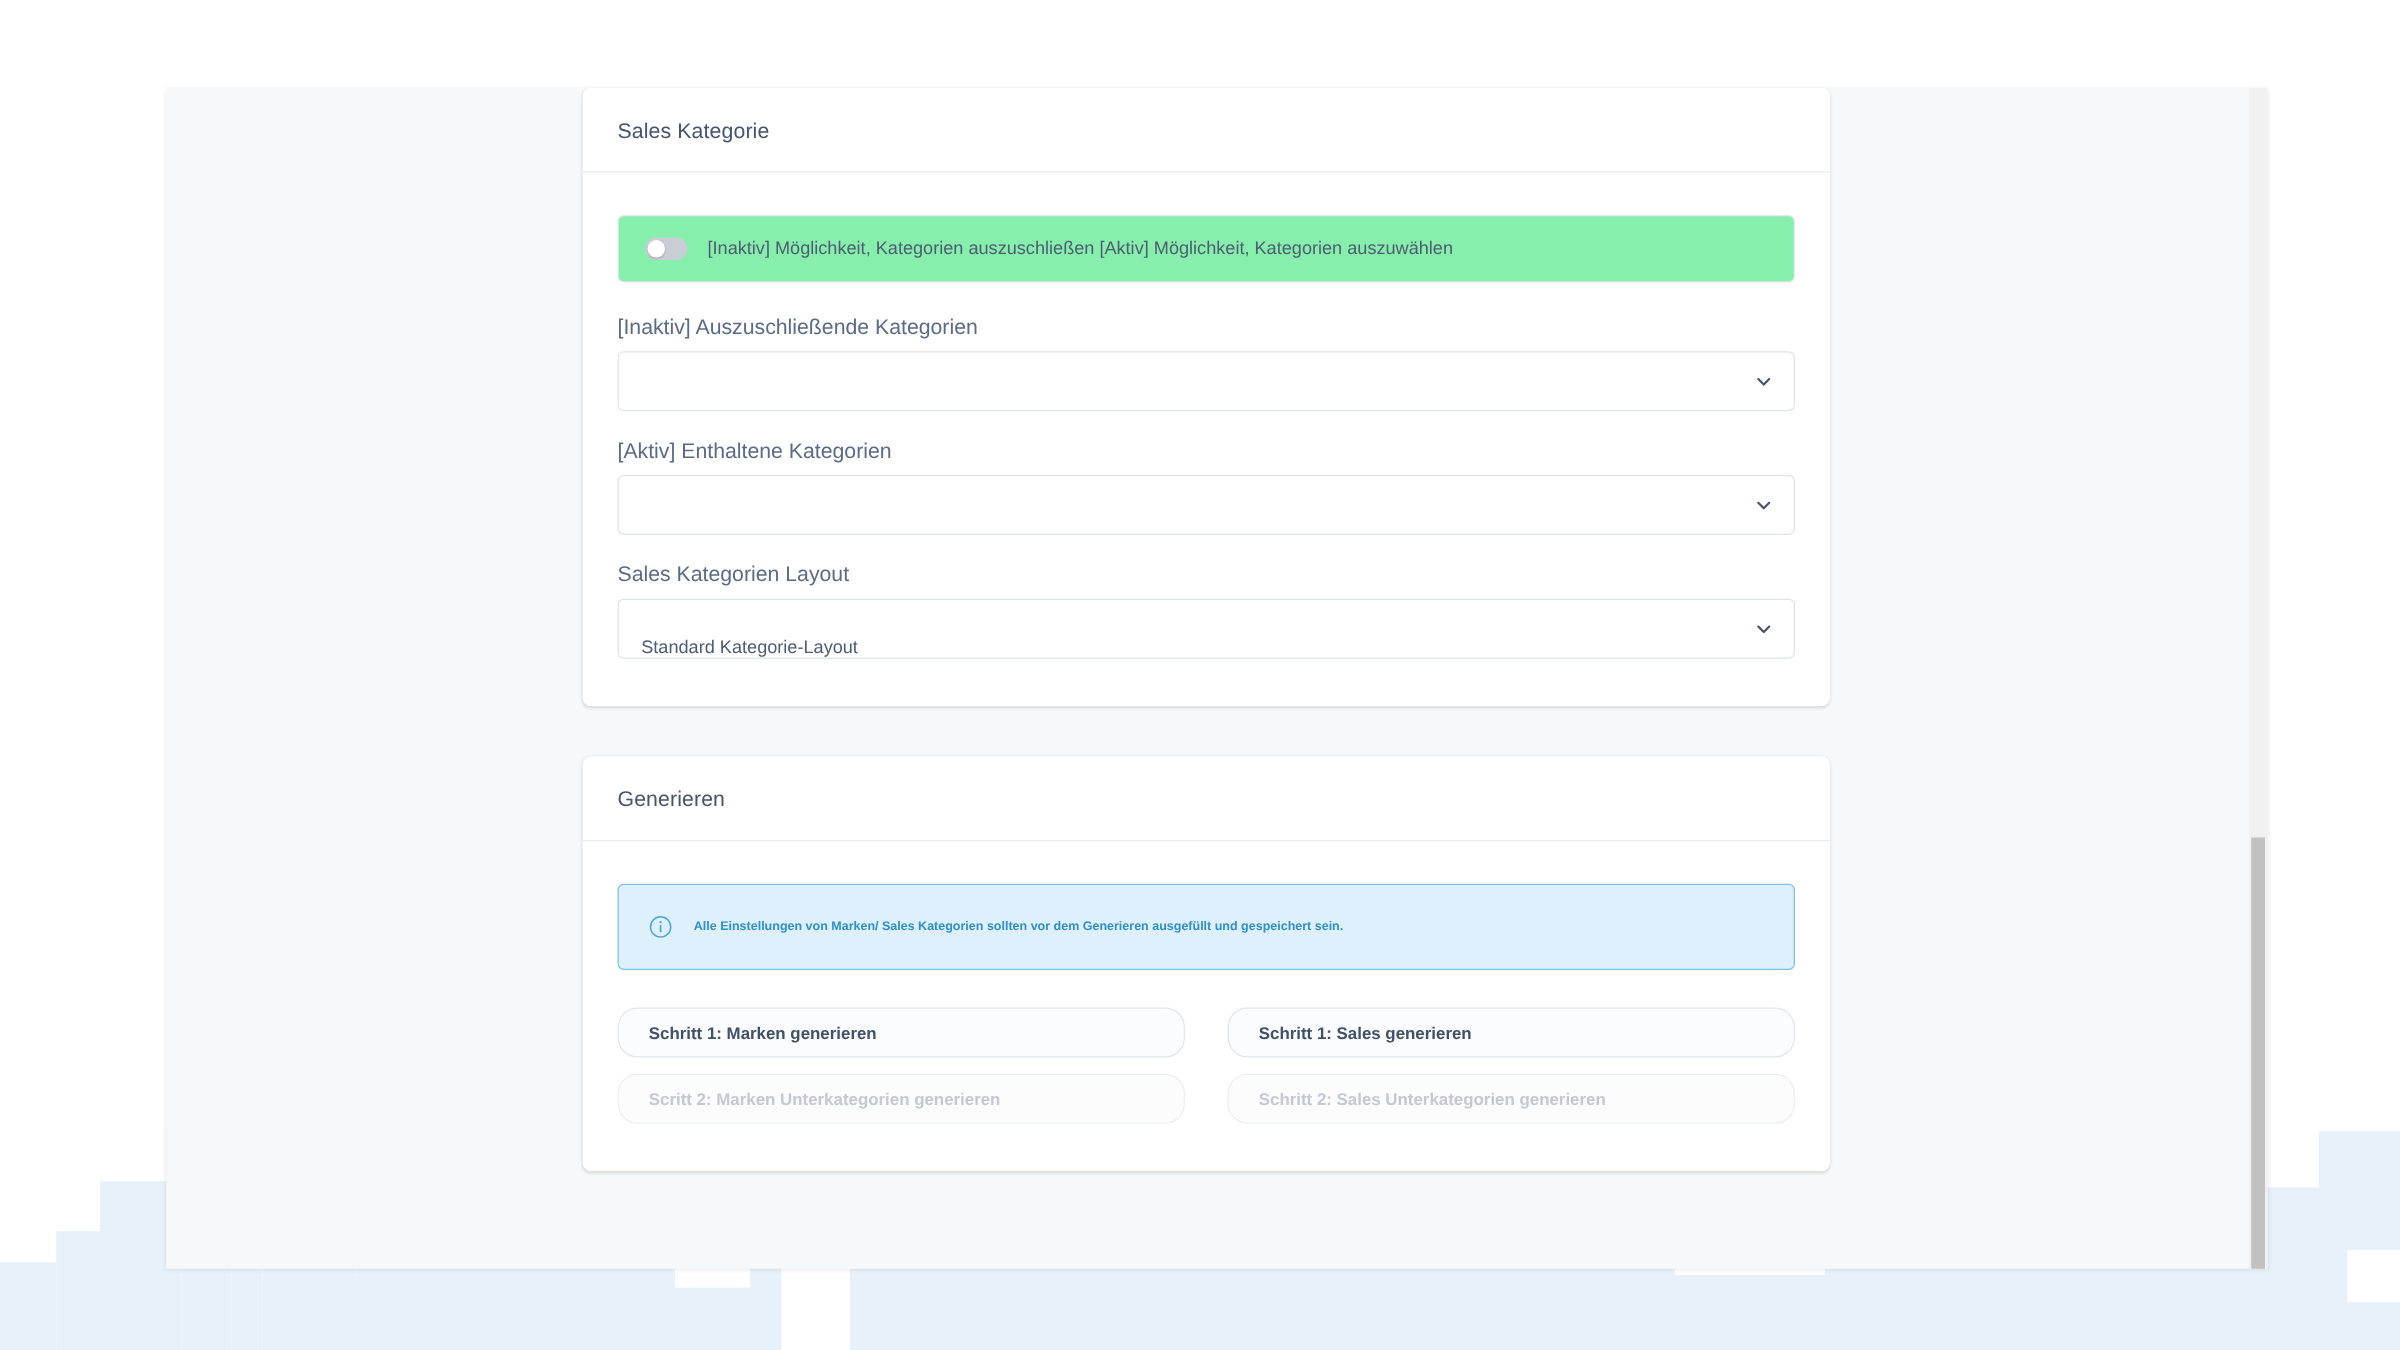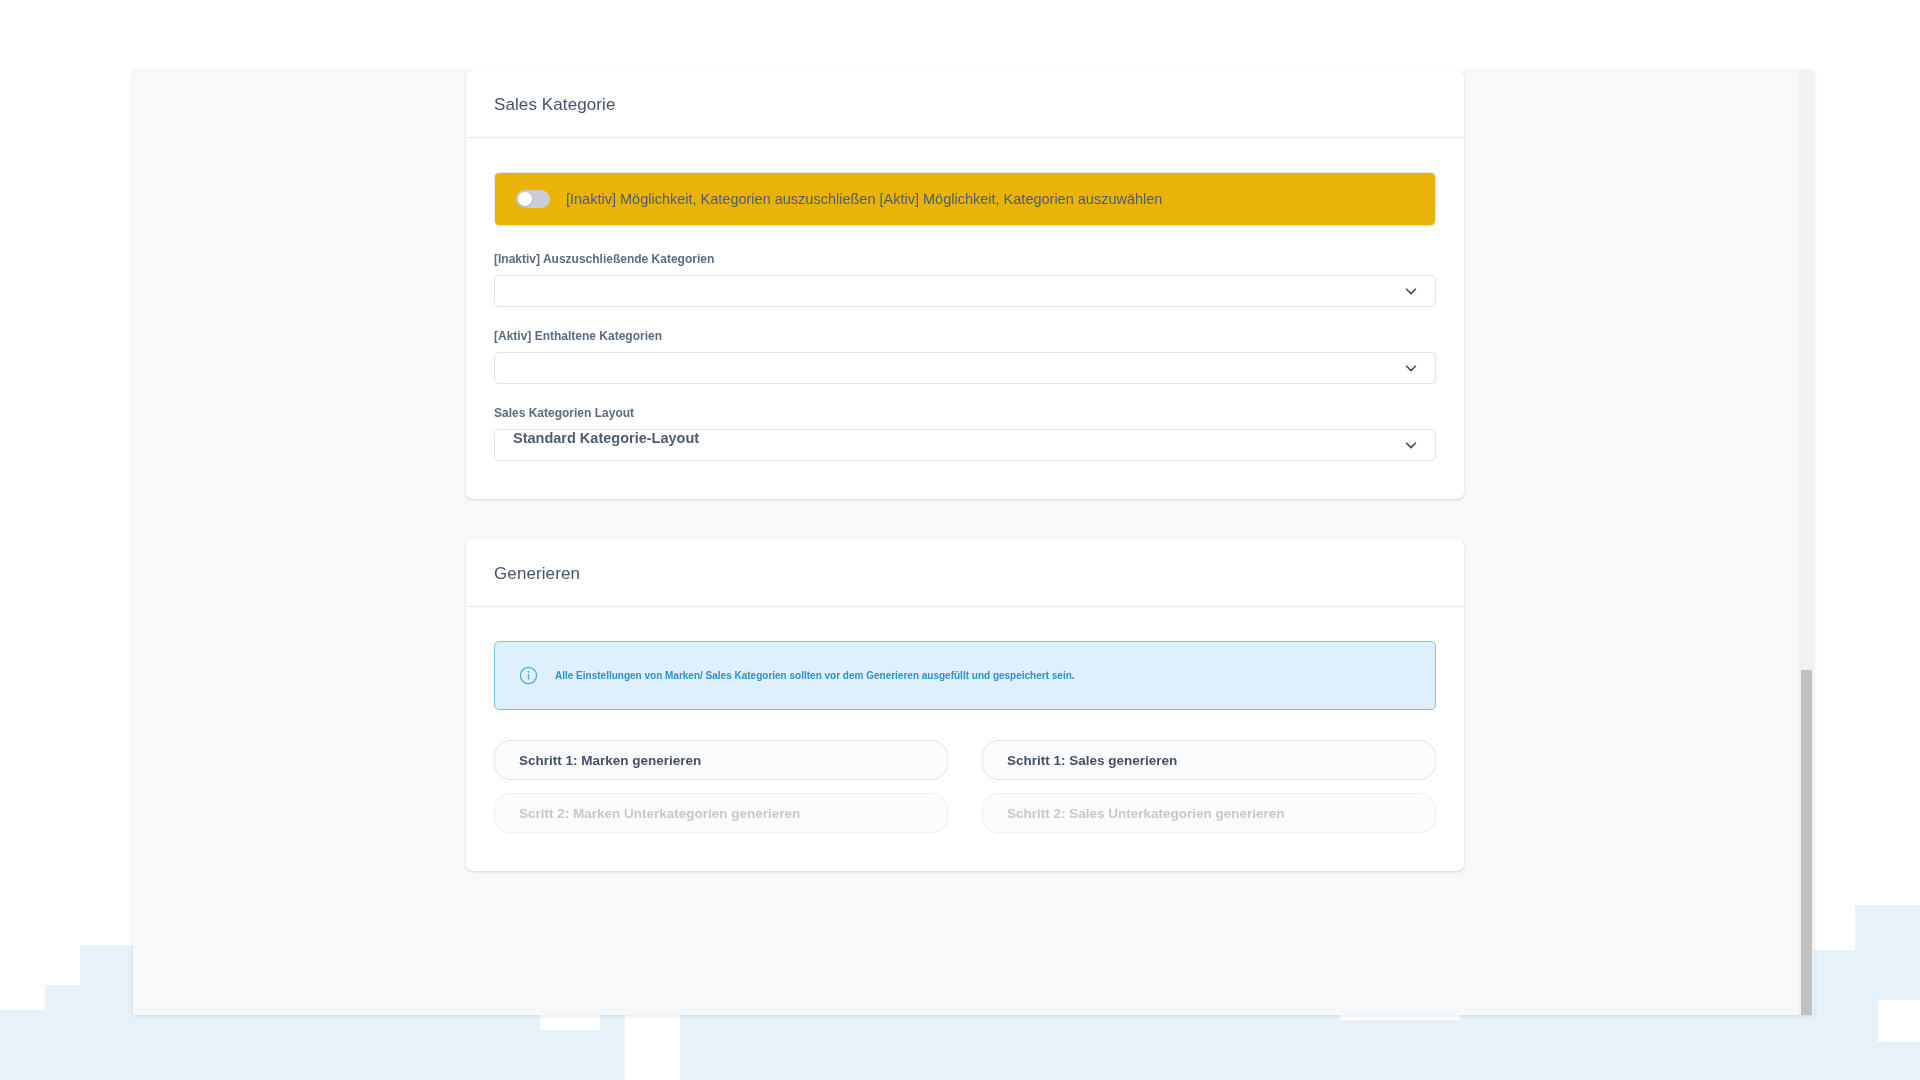"[Inaktiv] Möglichkeit, Kategorien" .toggle-row { background: #eab308 -> #86efac }
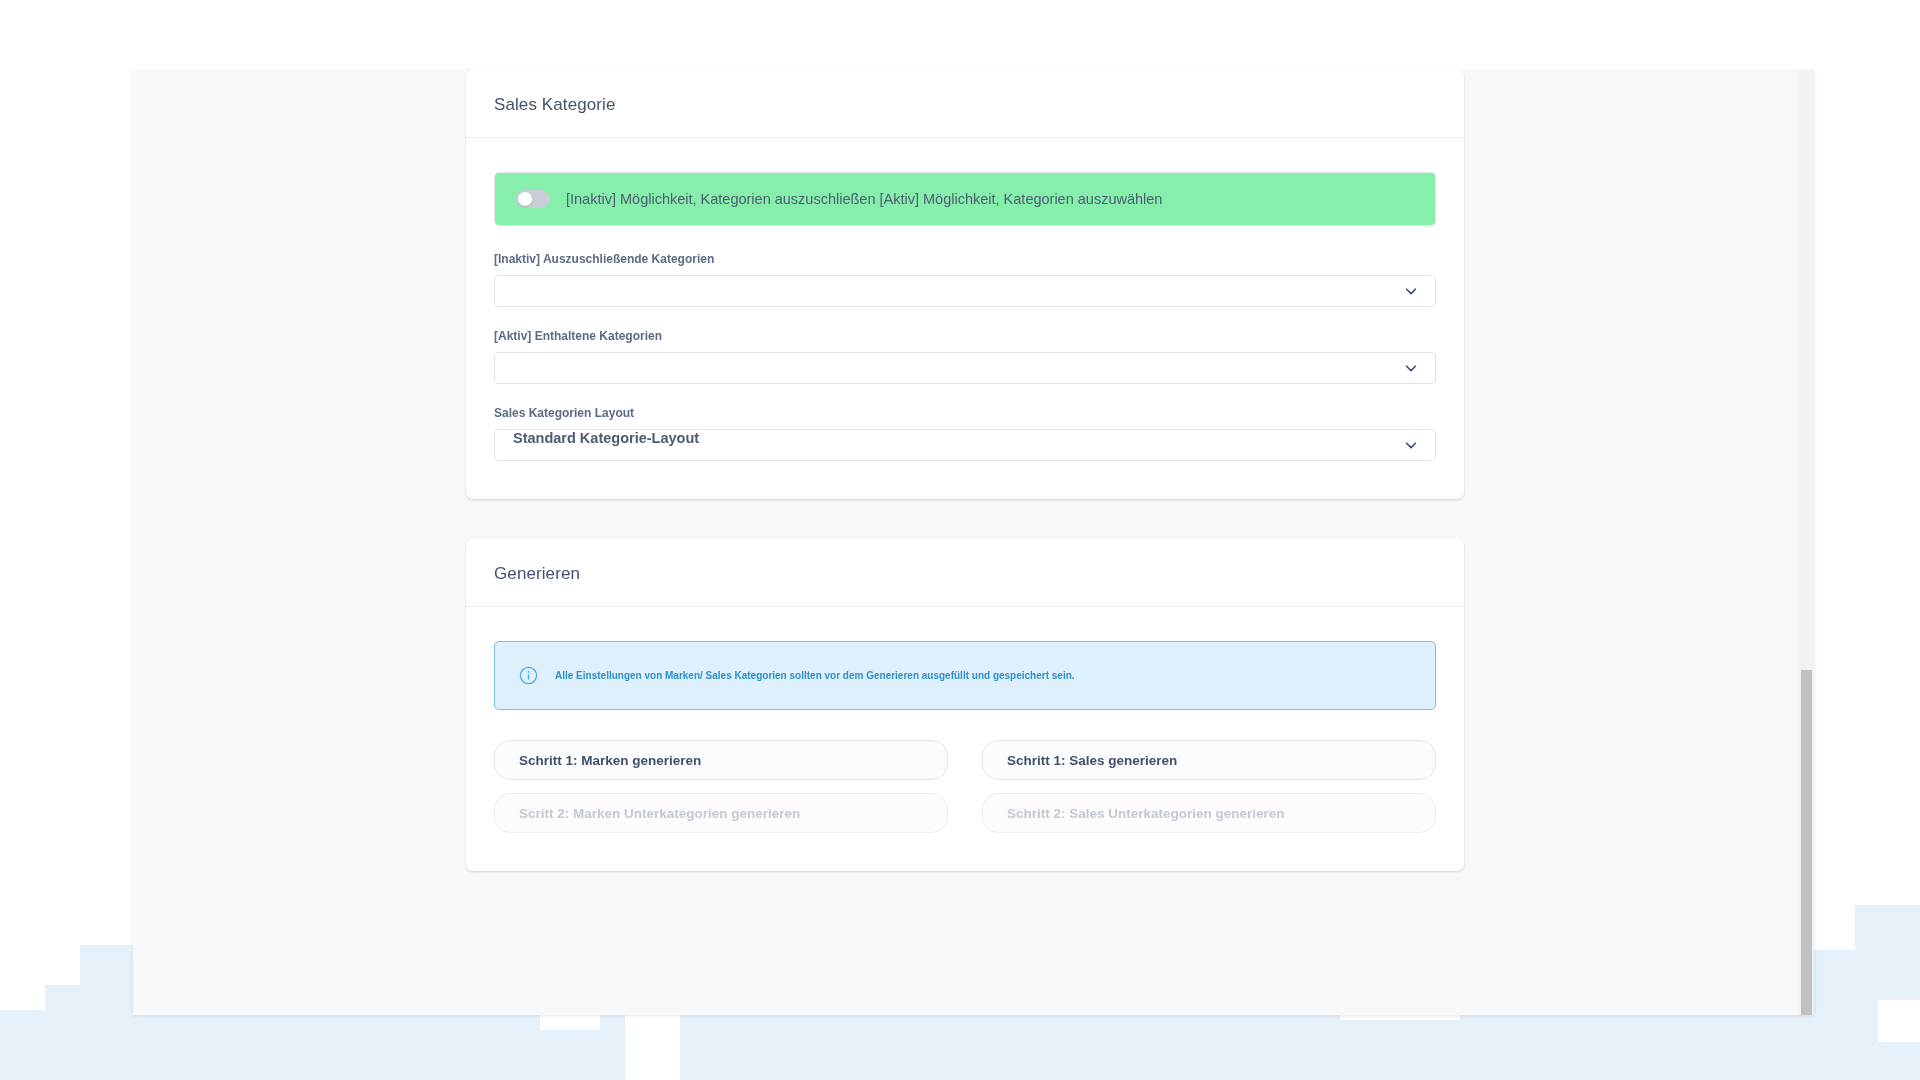"[Inaktiv] Auszuschließende Kategorien" .field-label { font-size: 12px -> 17px; font-weight: bold -> none }
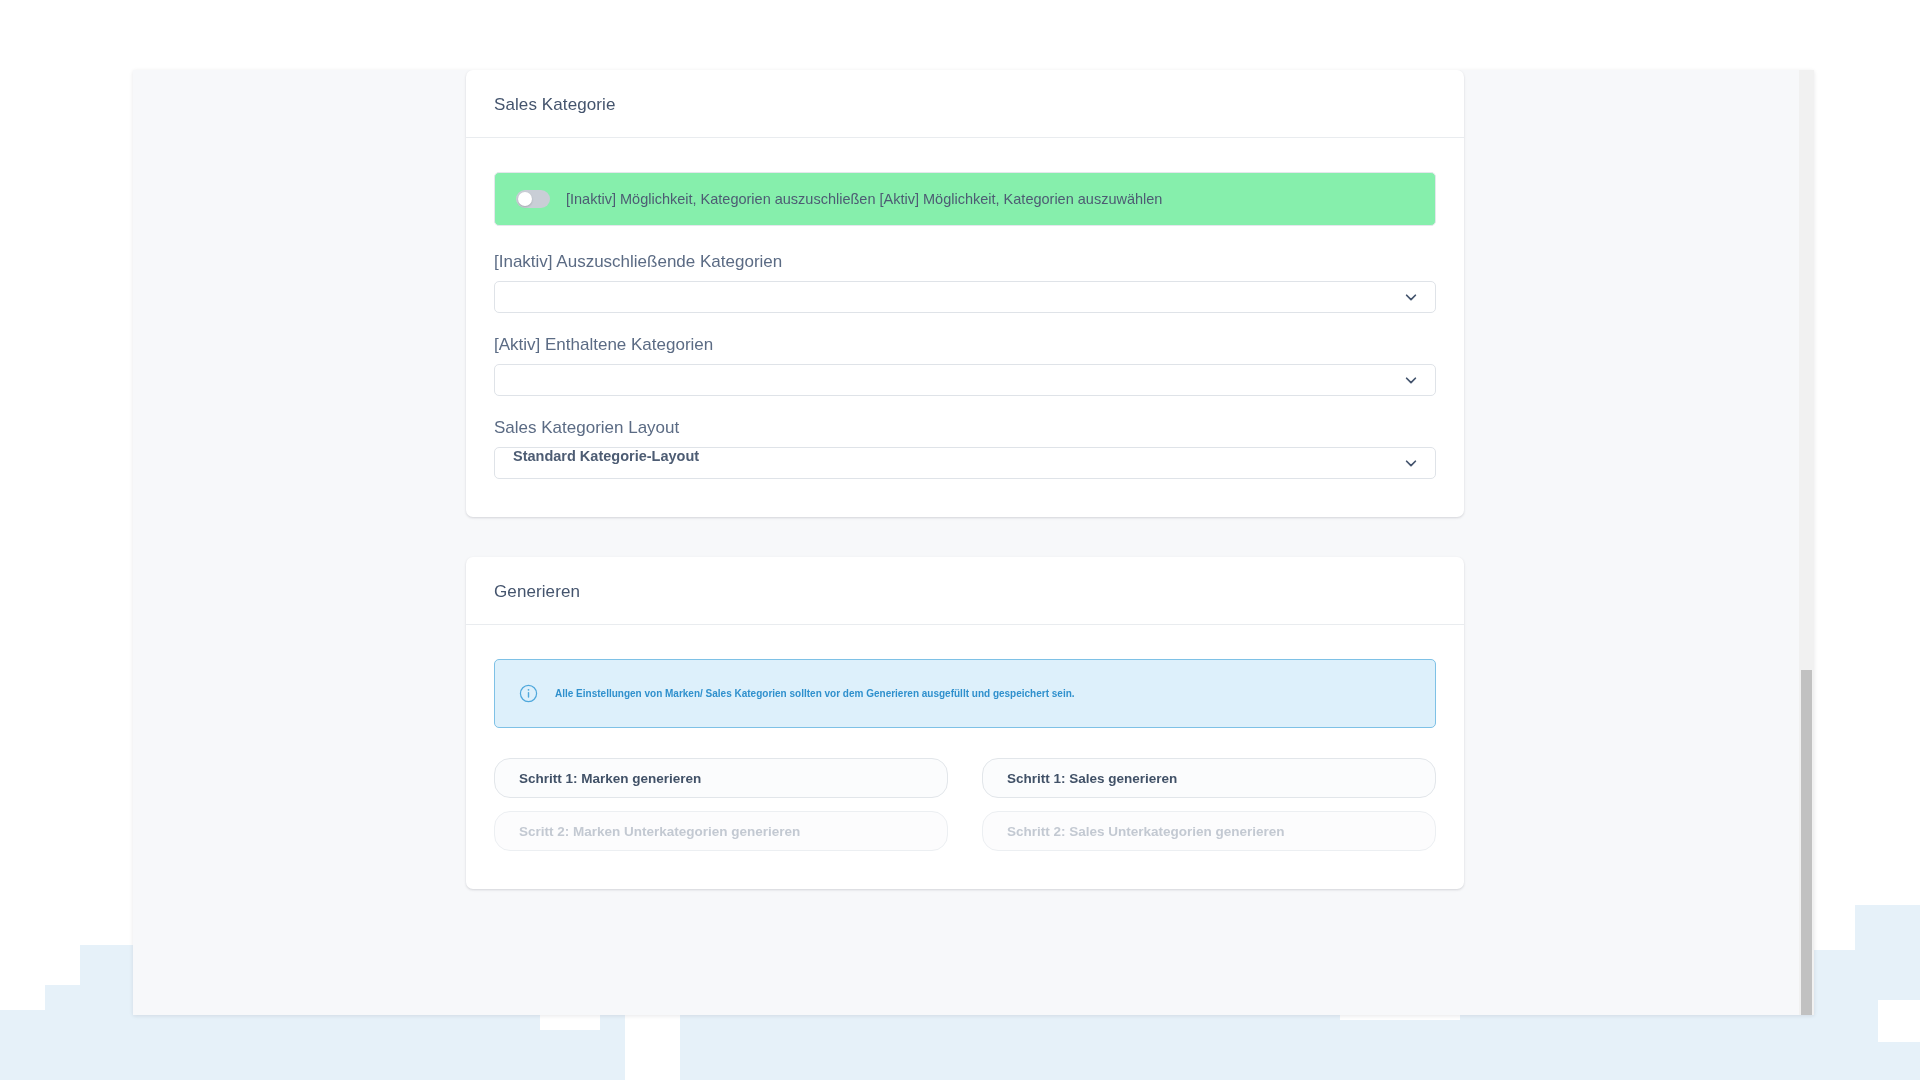"Standard Kategorie-Layout" .select { align-items: flex-start -> flex-end; font-weight: bold -> none; height: 32px -> 48px }
